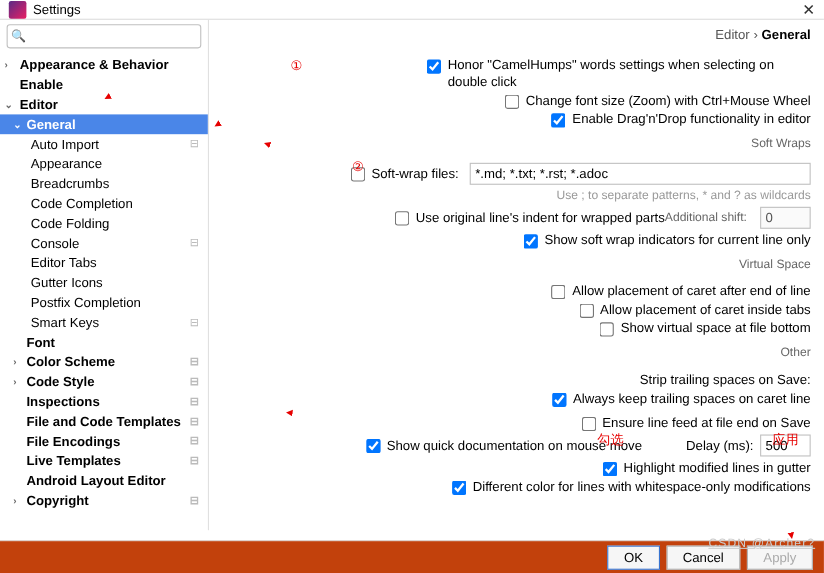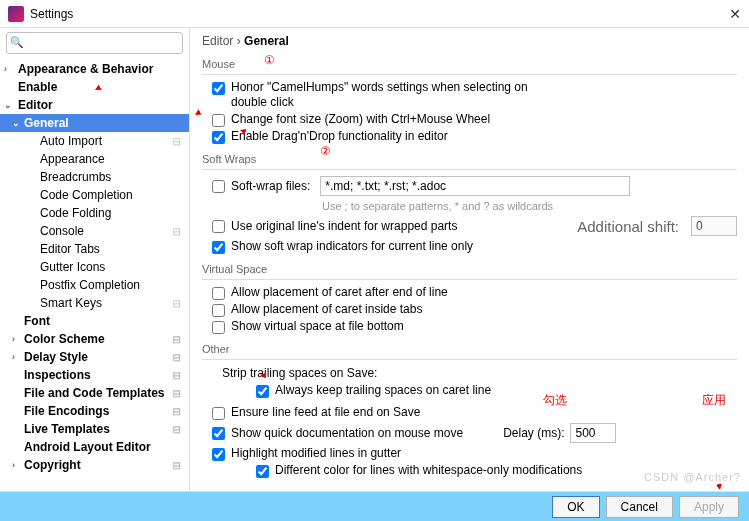"Settings" .titlebar { height: 28px -> 18px }
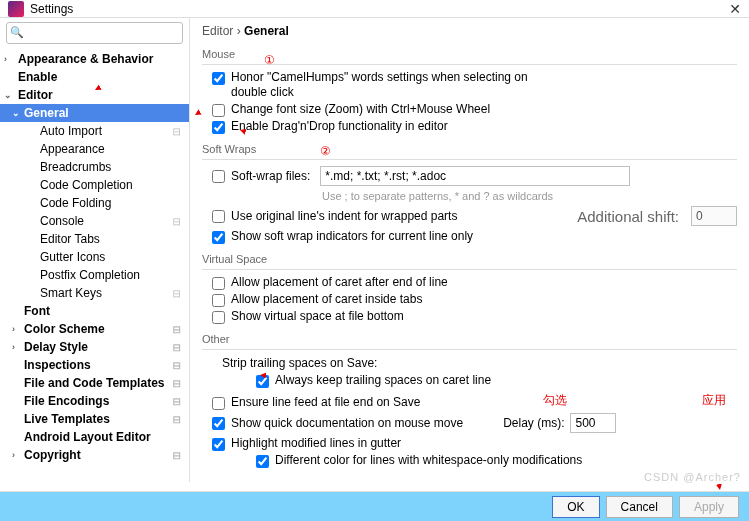"Editor › General" .right { align-items: none -> flex-end }
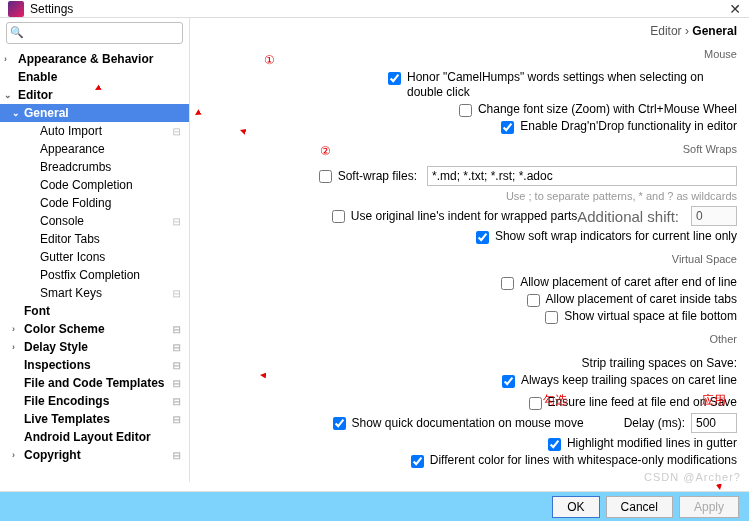"Mouse" div.group-label { html: <div>Mouse</div> -> none }
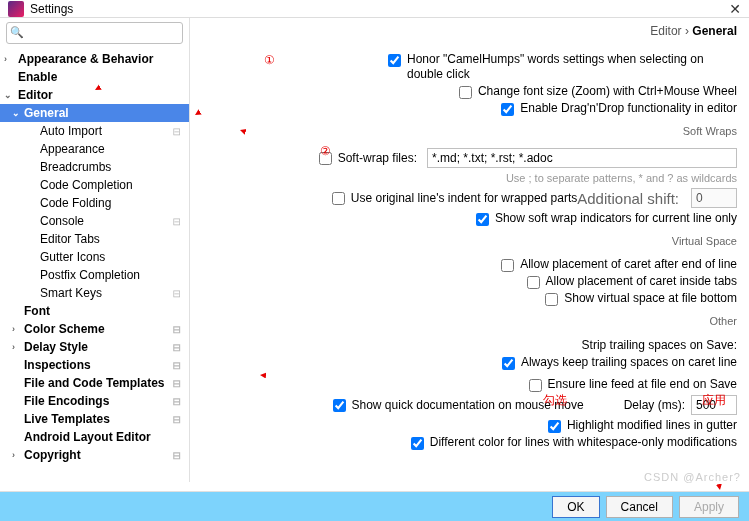"Auto Import" .tree-item.l2 { padding-left: 40px -> 28px }
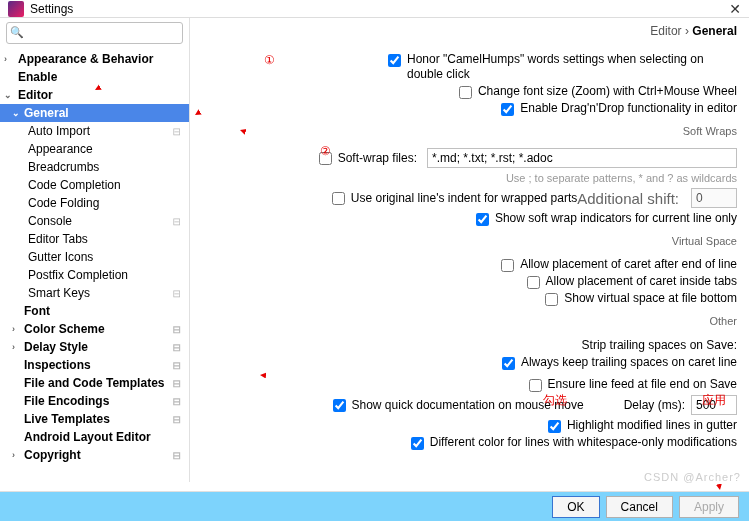"Additional shift:" .addshift { font-size: 15px -> 11px }
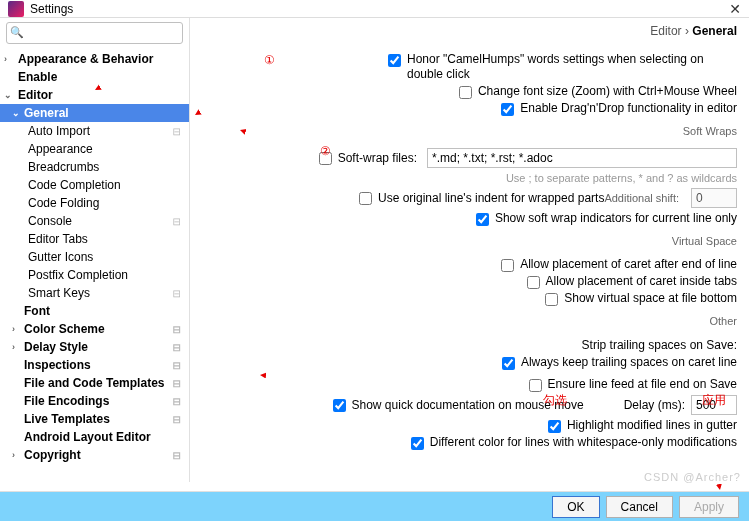"Delay Style" span { text: Delay -> Code }
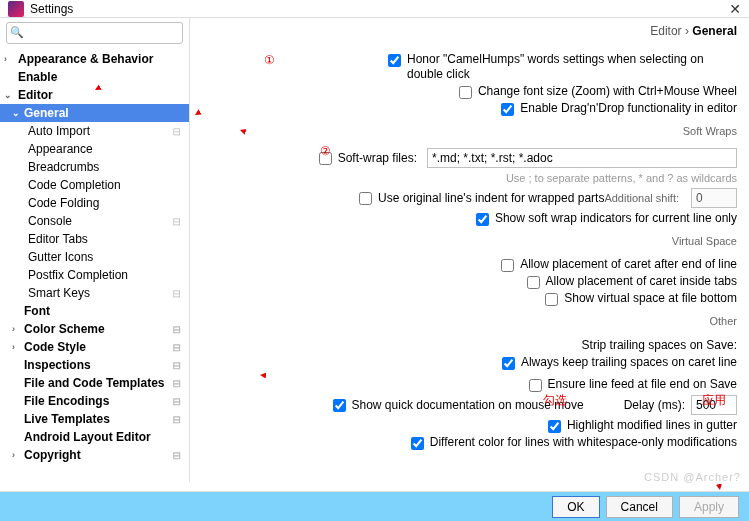"CSDN @Archer?" .watermark { bottom: 38px -> 21px; text-decoration: none -> underline }
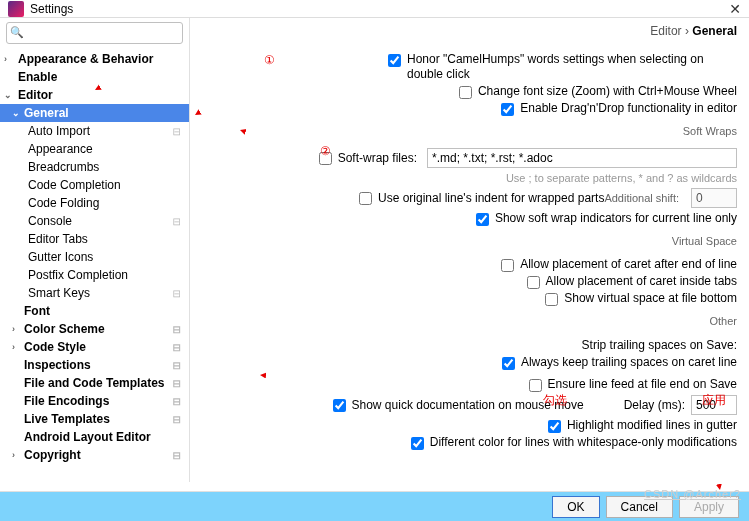"OK" .buttons { background: #7dd3fc -> #c2410c }
